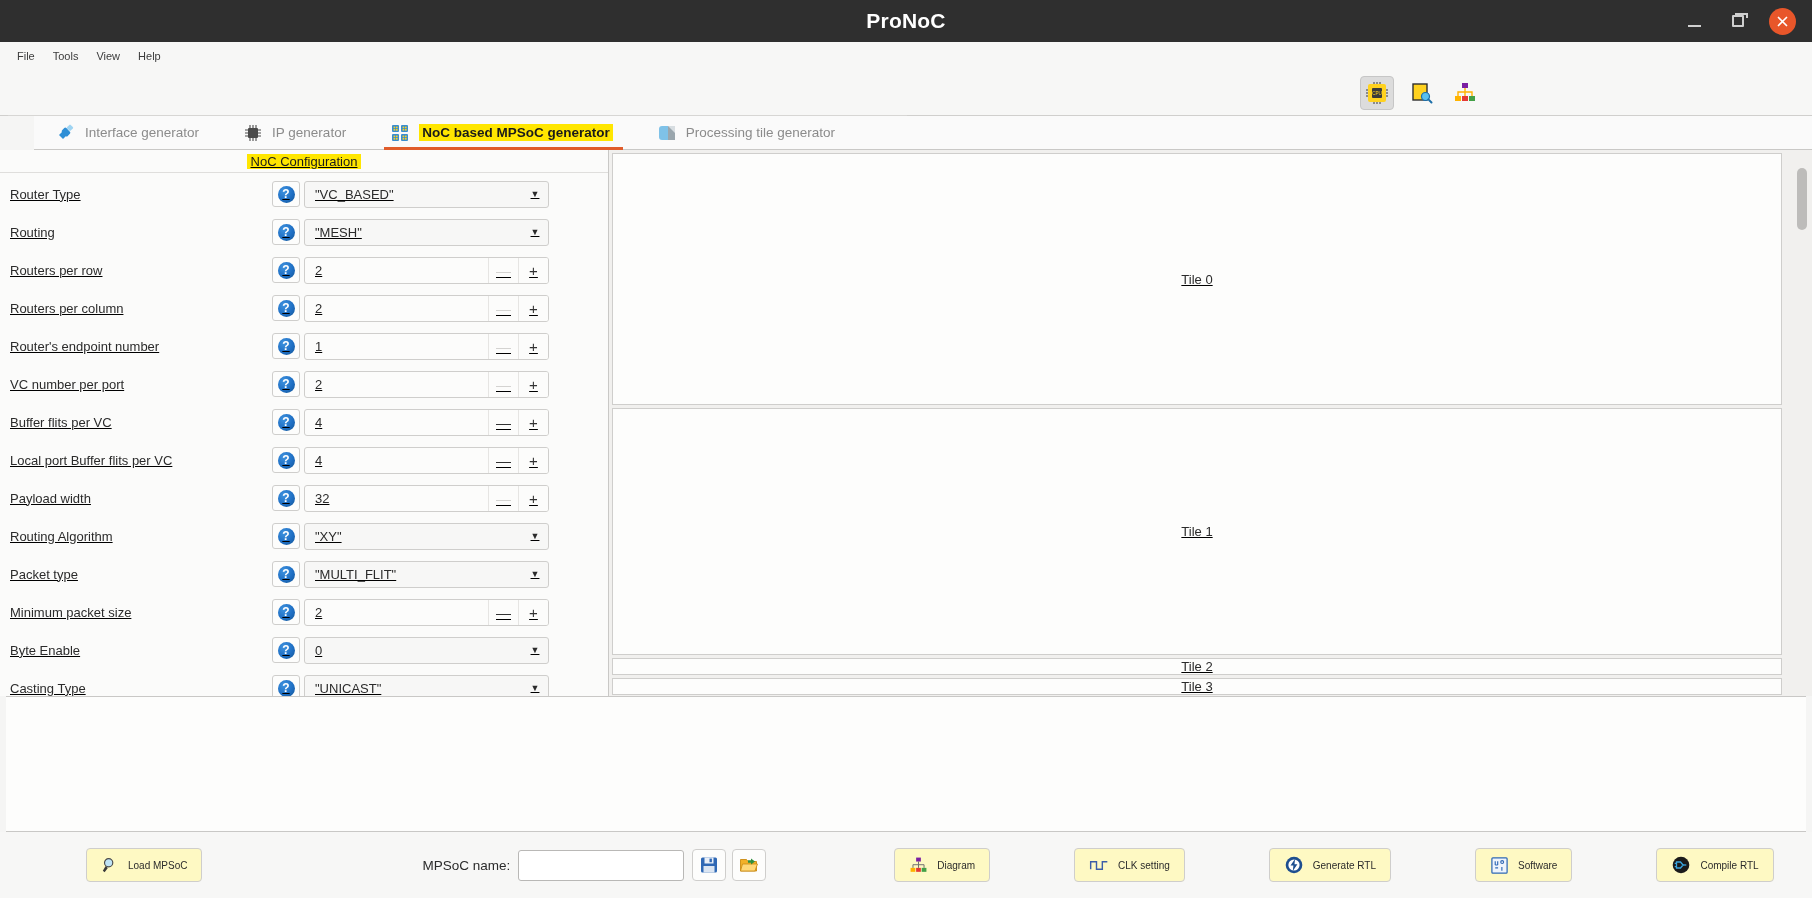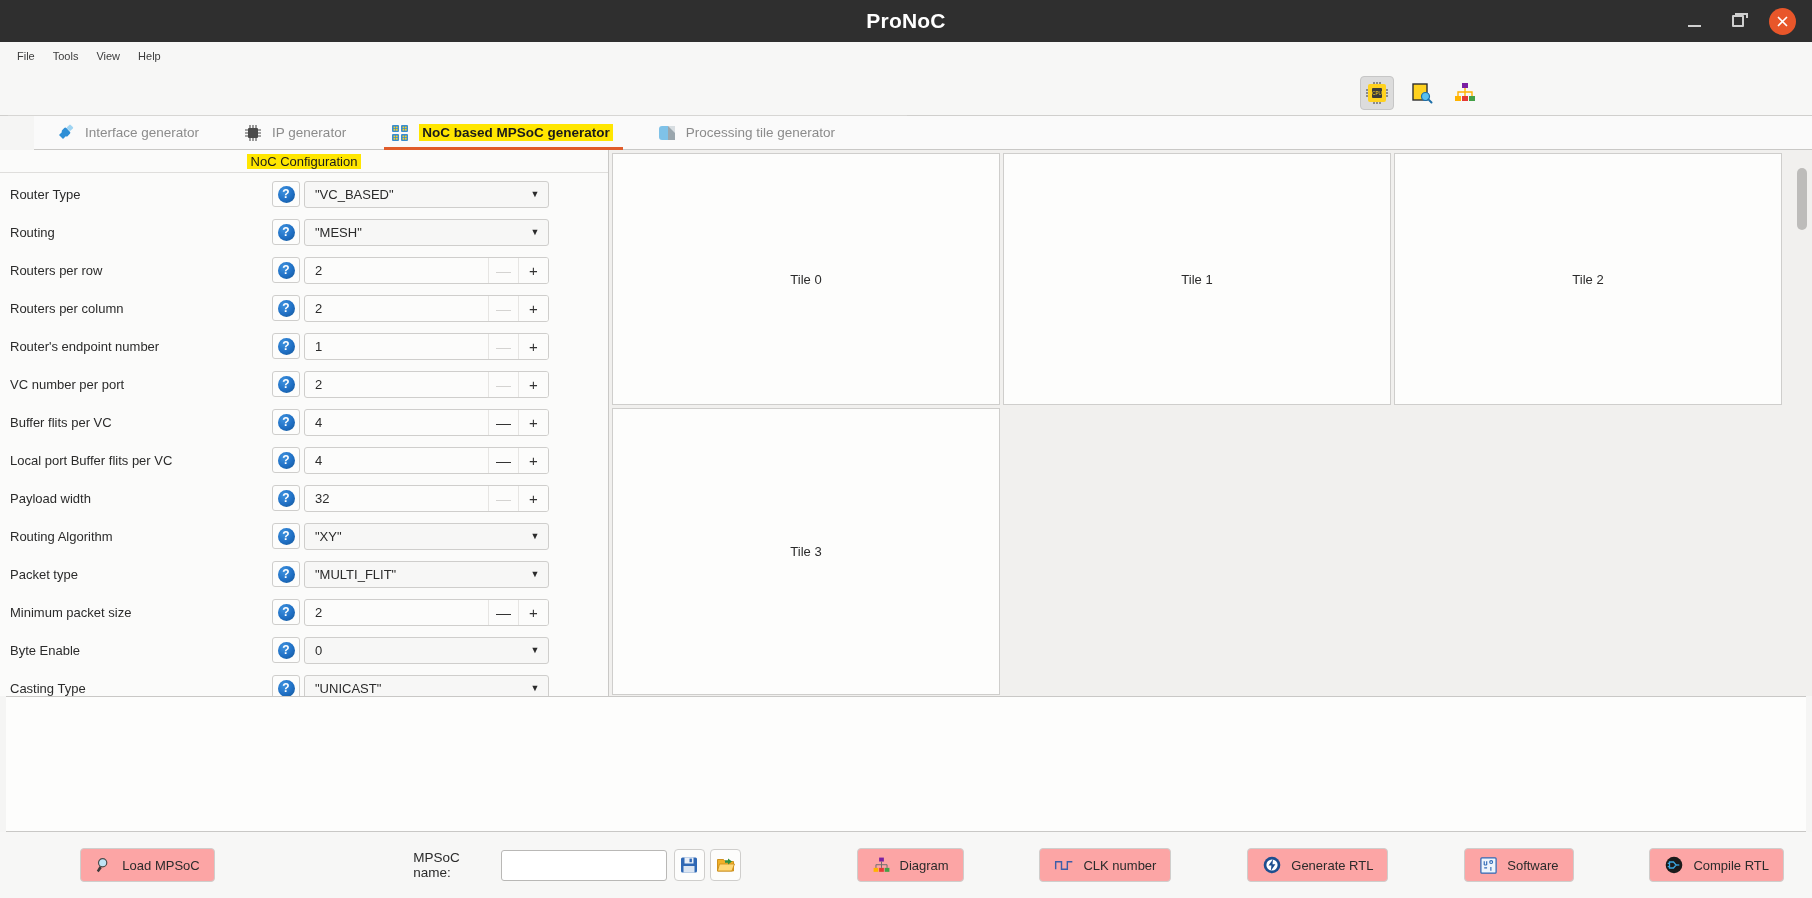"NoC Configuration" .main { text-decoration: none -> underline }
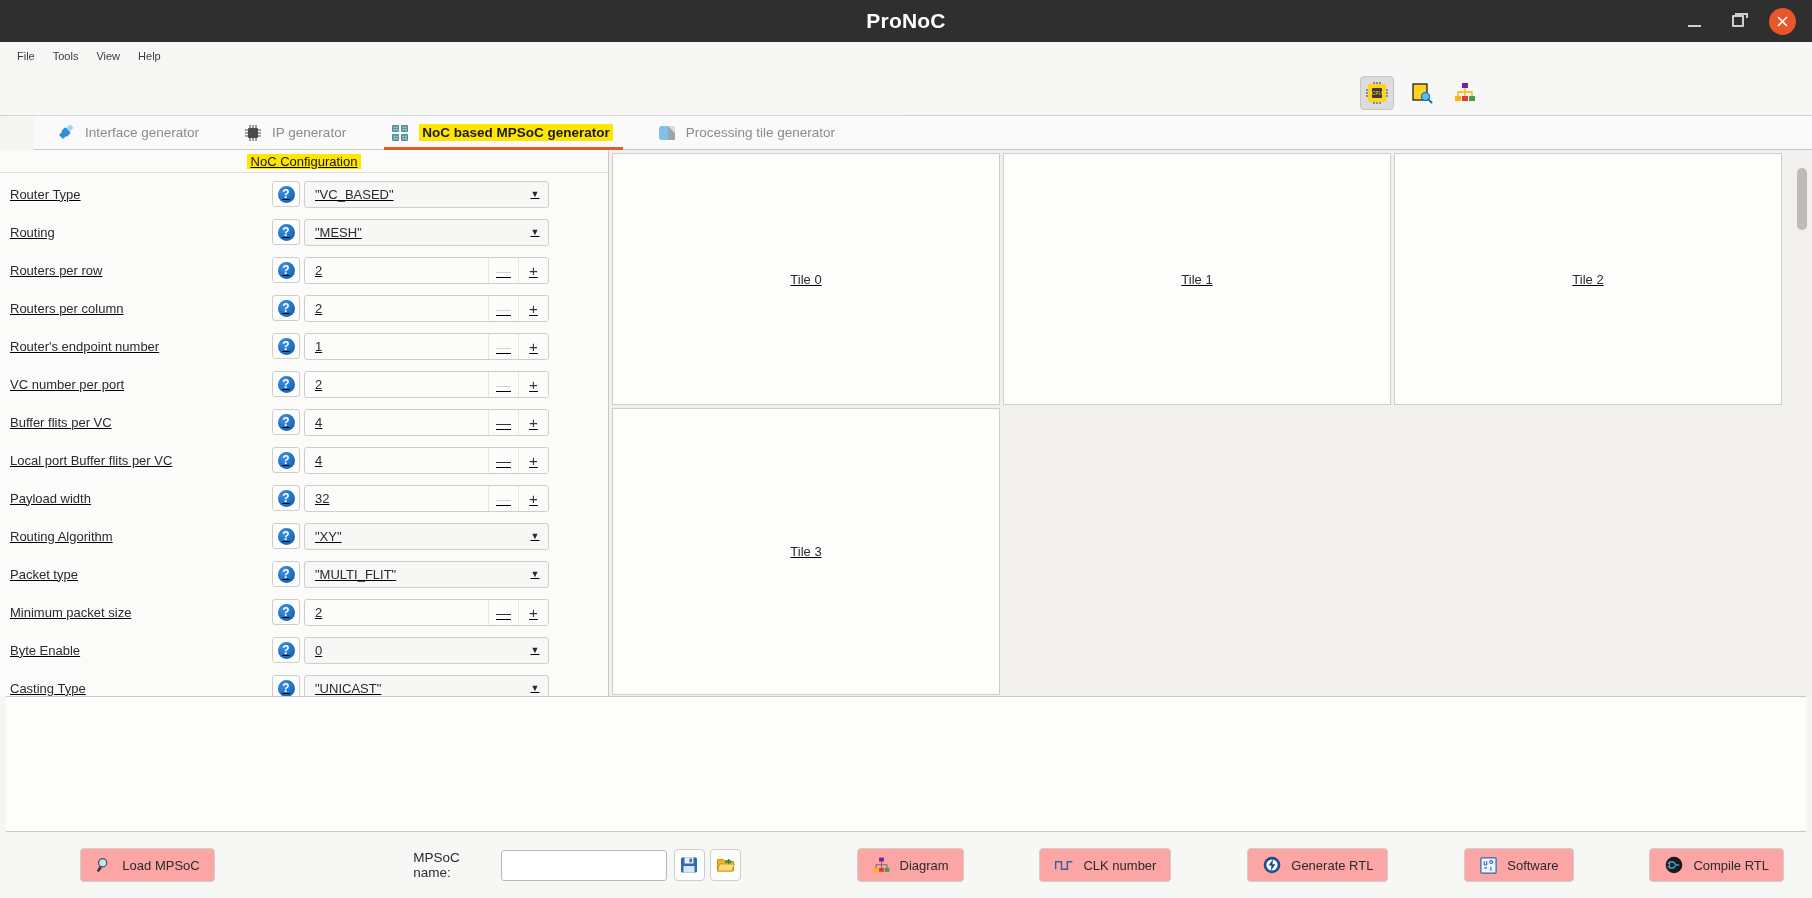"Tile 0" .tiles-grid { grid-template-columns: 1fr 1fr 1fr -> 1fr }
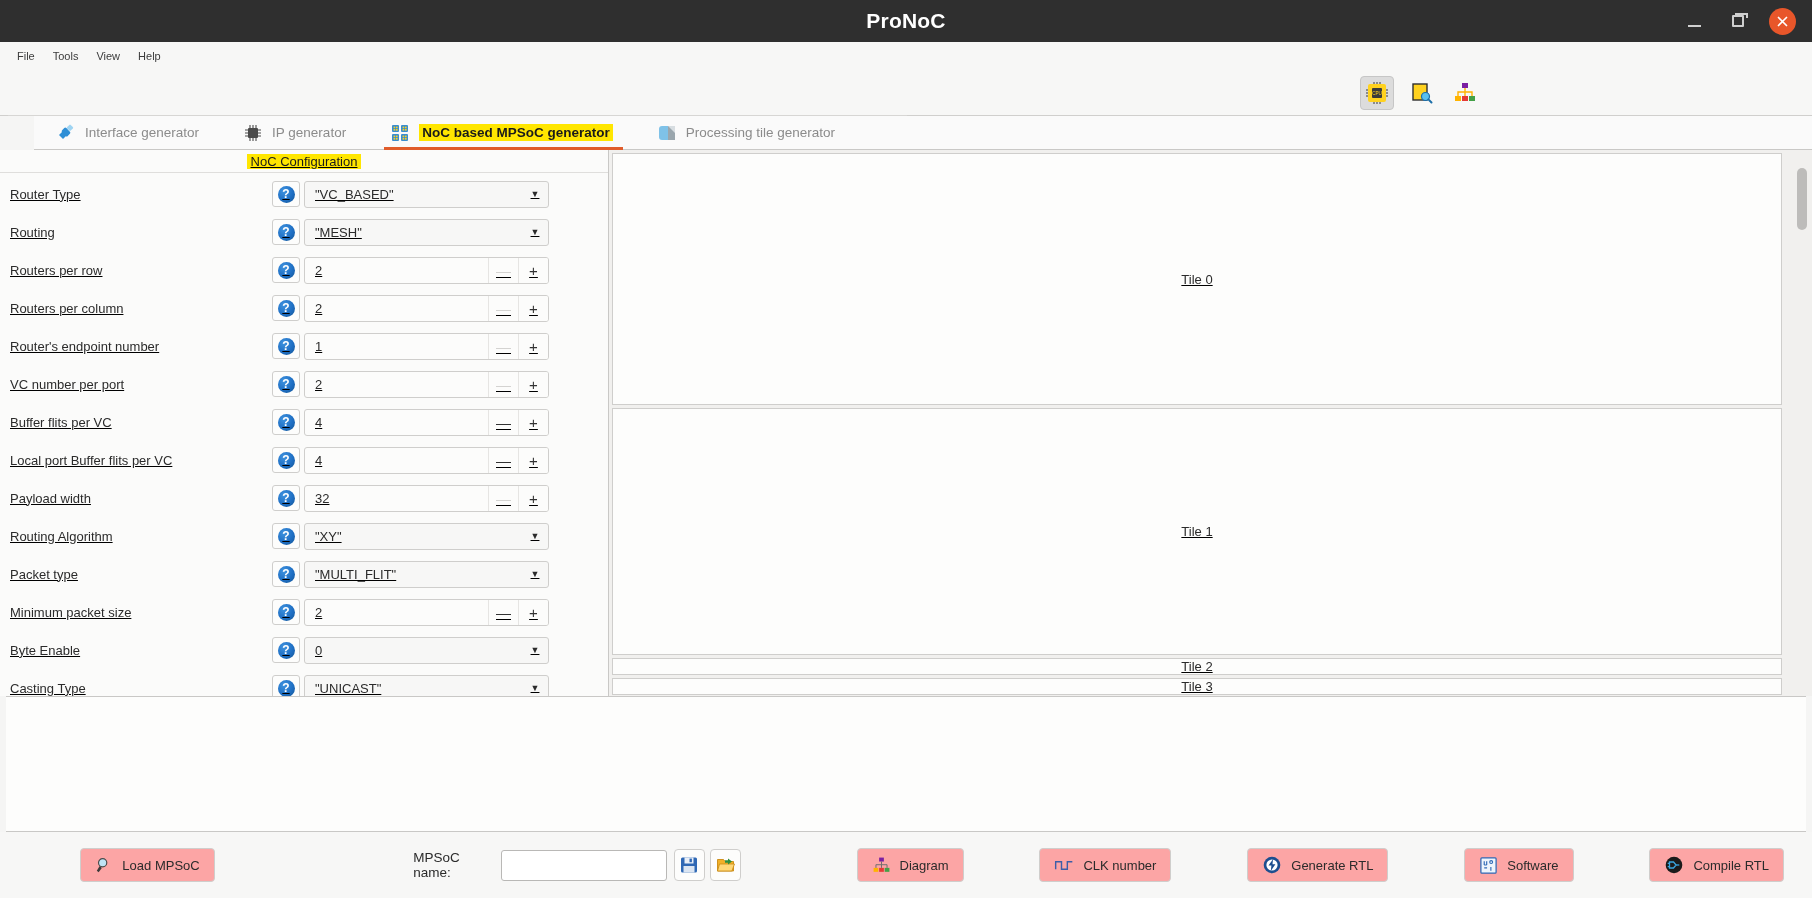"Load MPSoC" .bbtn { background: #fca5a5 -> #fef9c3; font-size: 13px -> 10px }
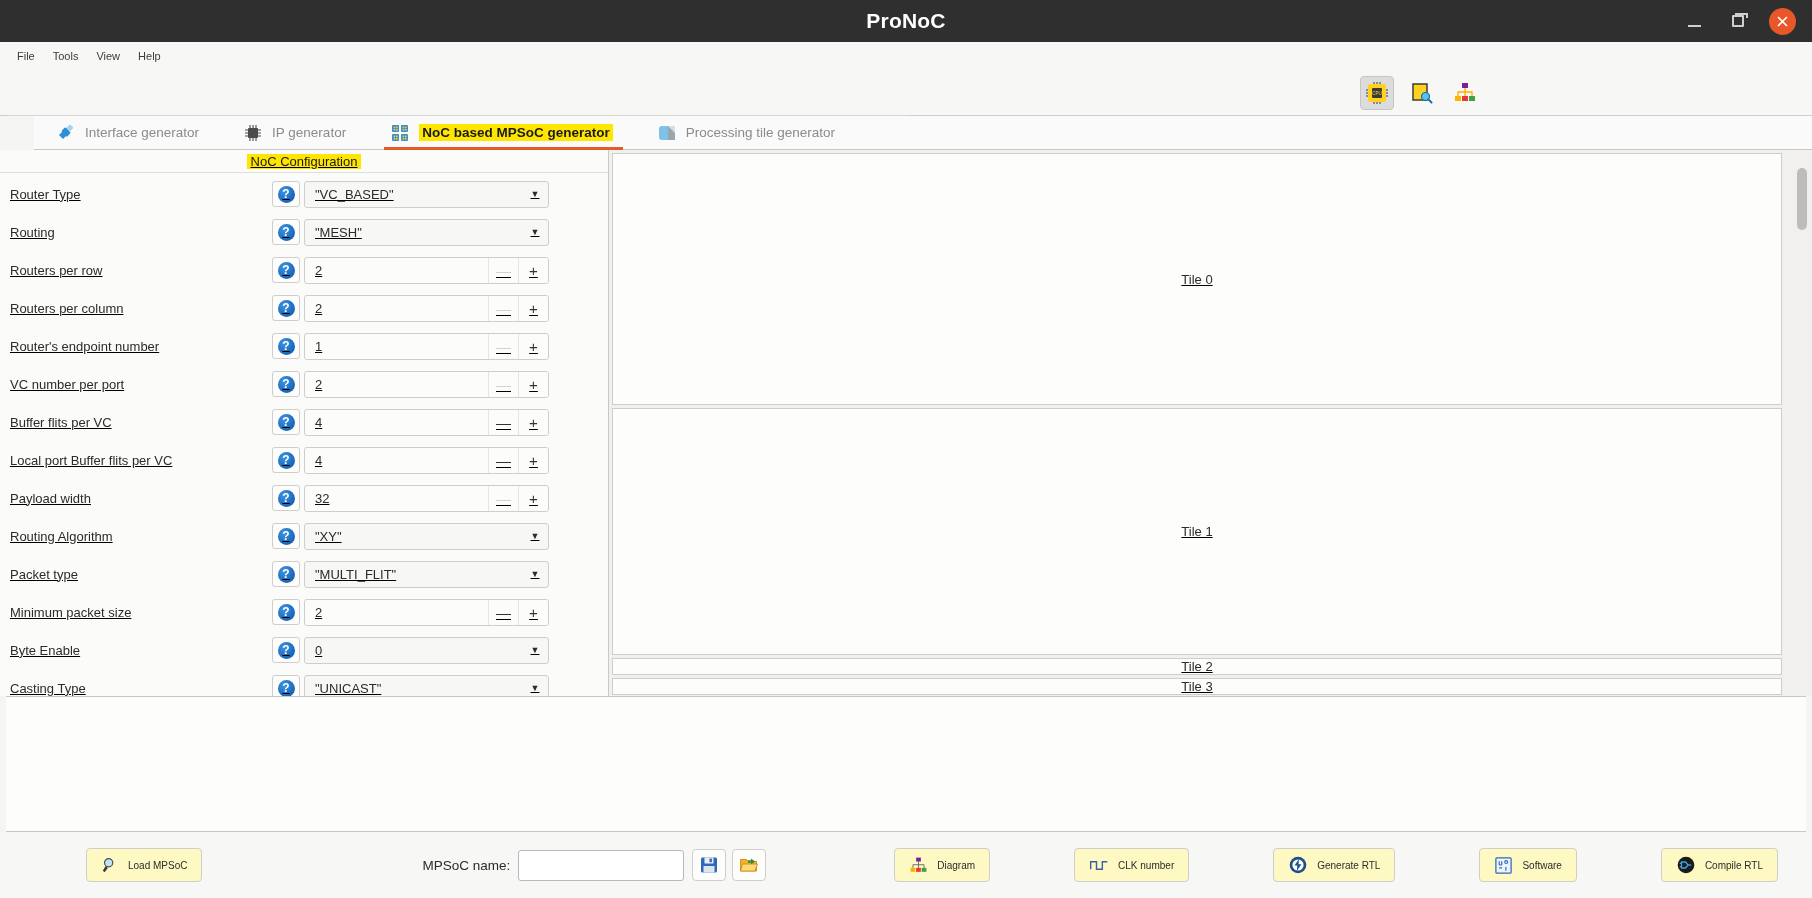"CLK number" span { text: number -> setting }
